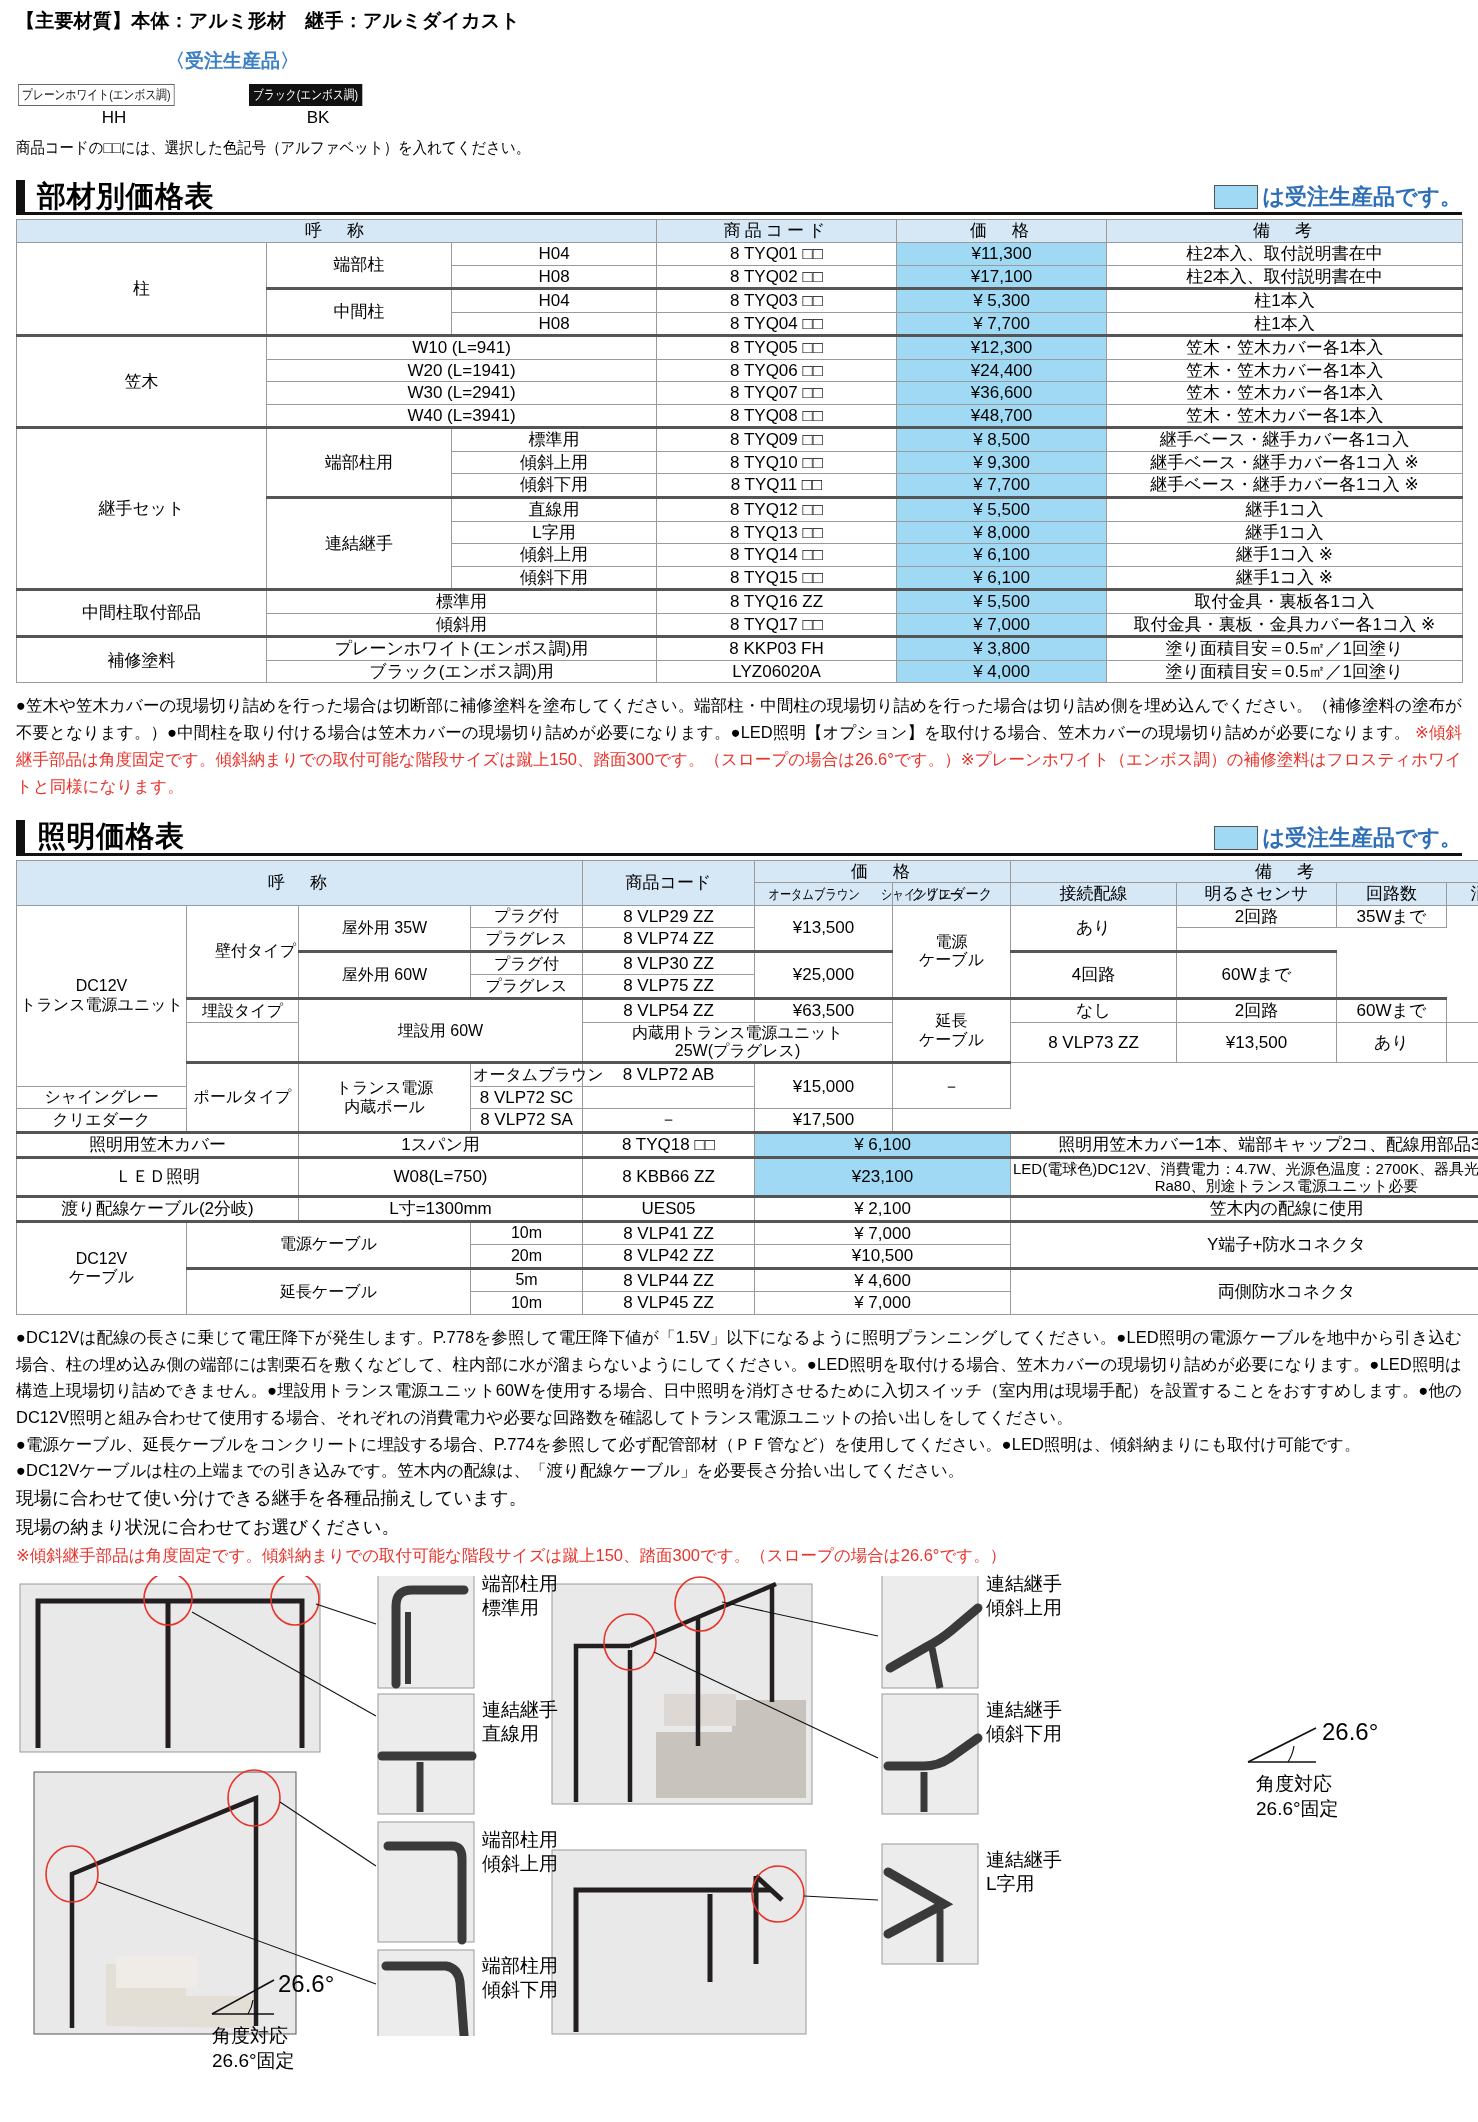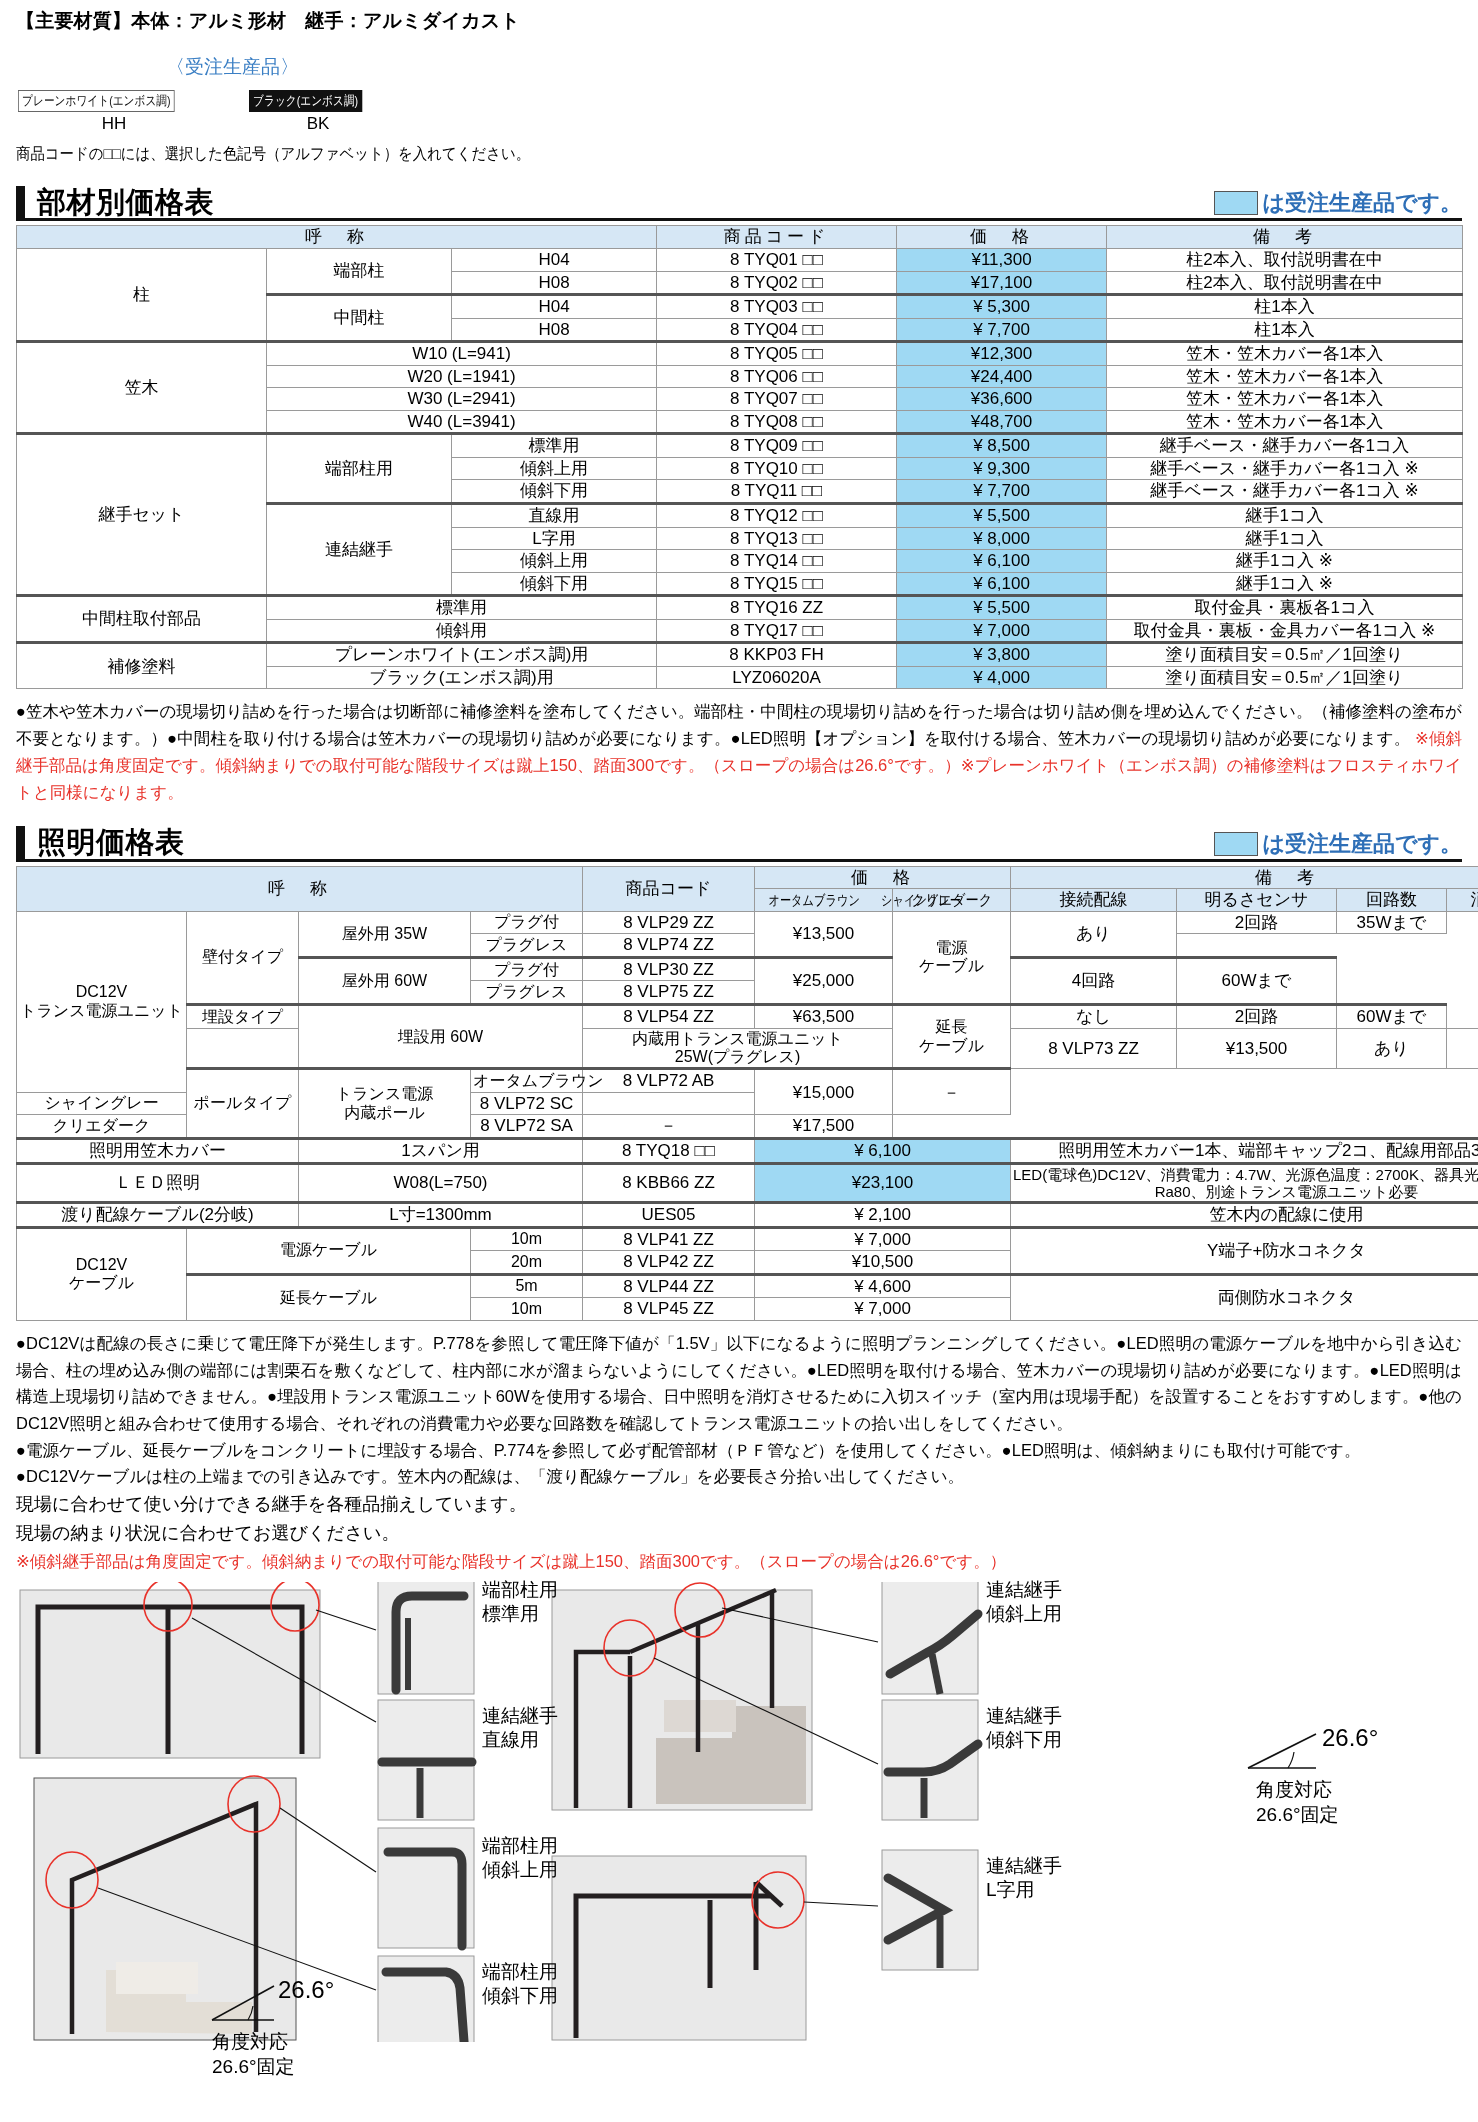"〈受注生産品〉" .made-to-order { font-weight: none -> bold; margin-top: 20px -> 14px }
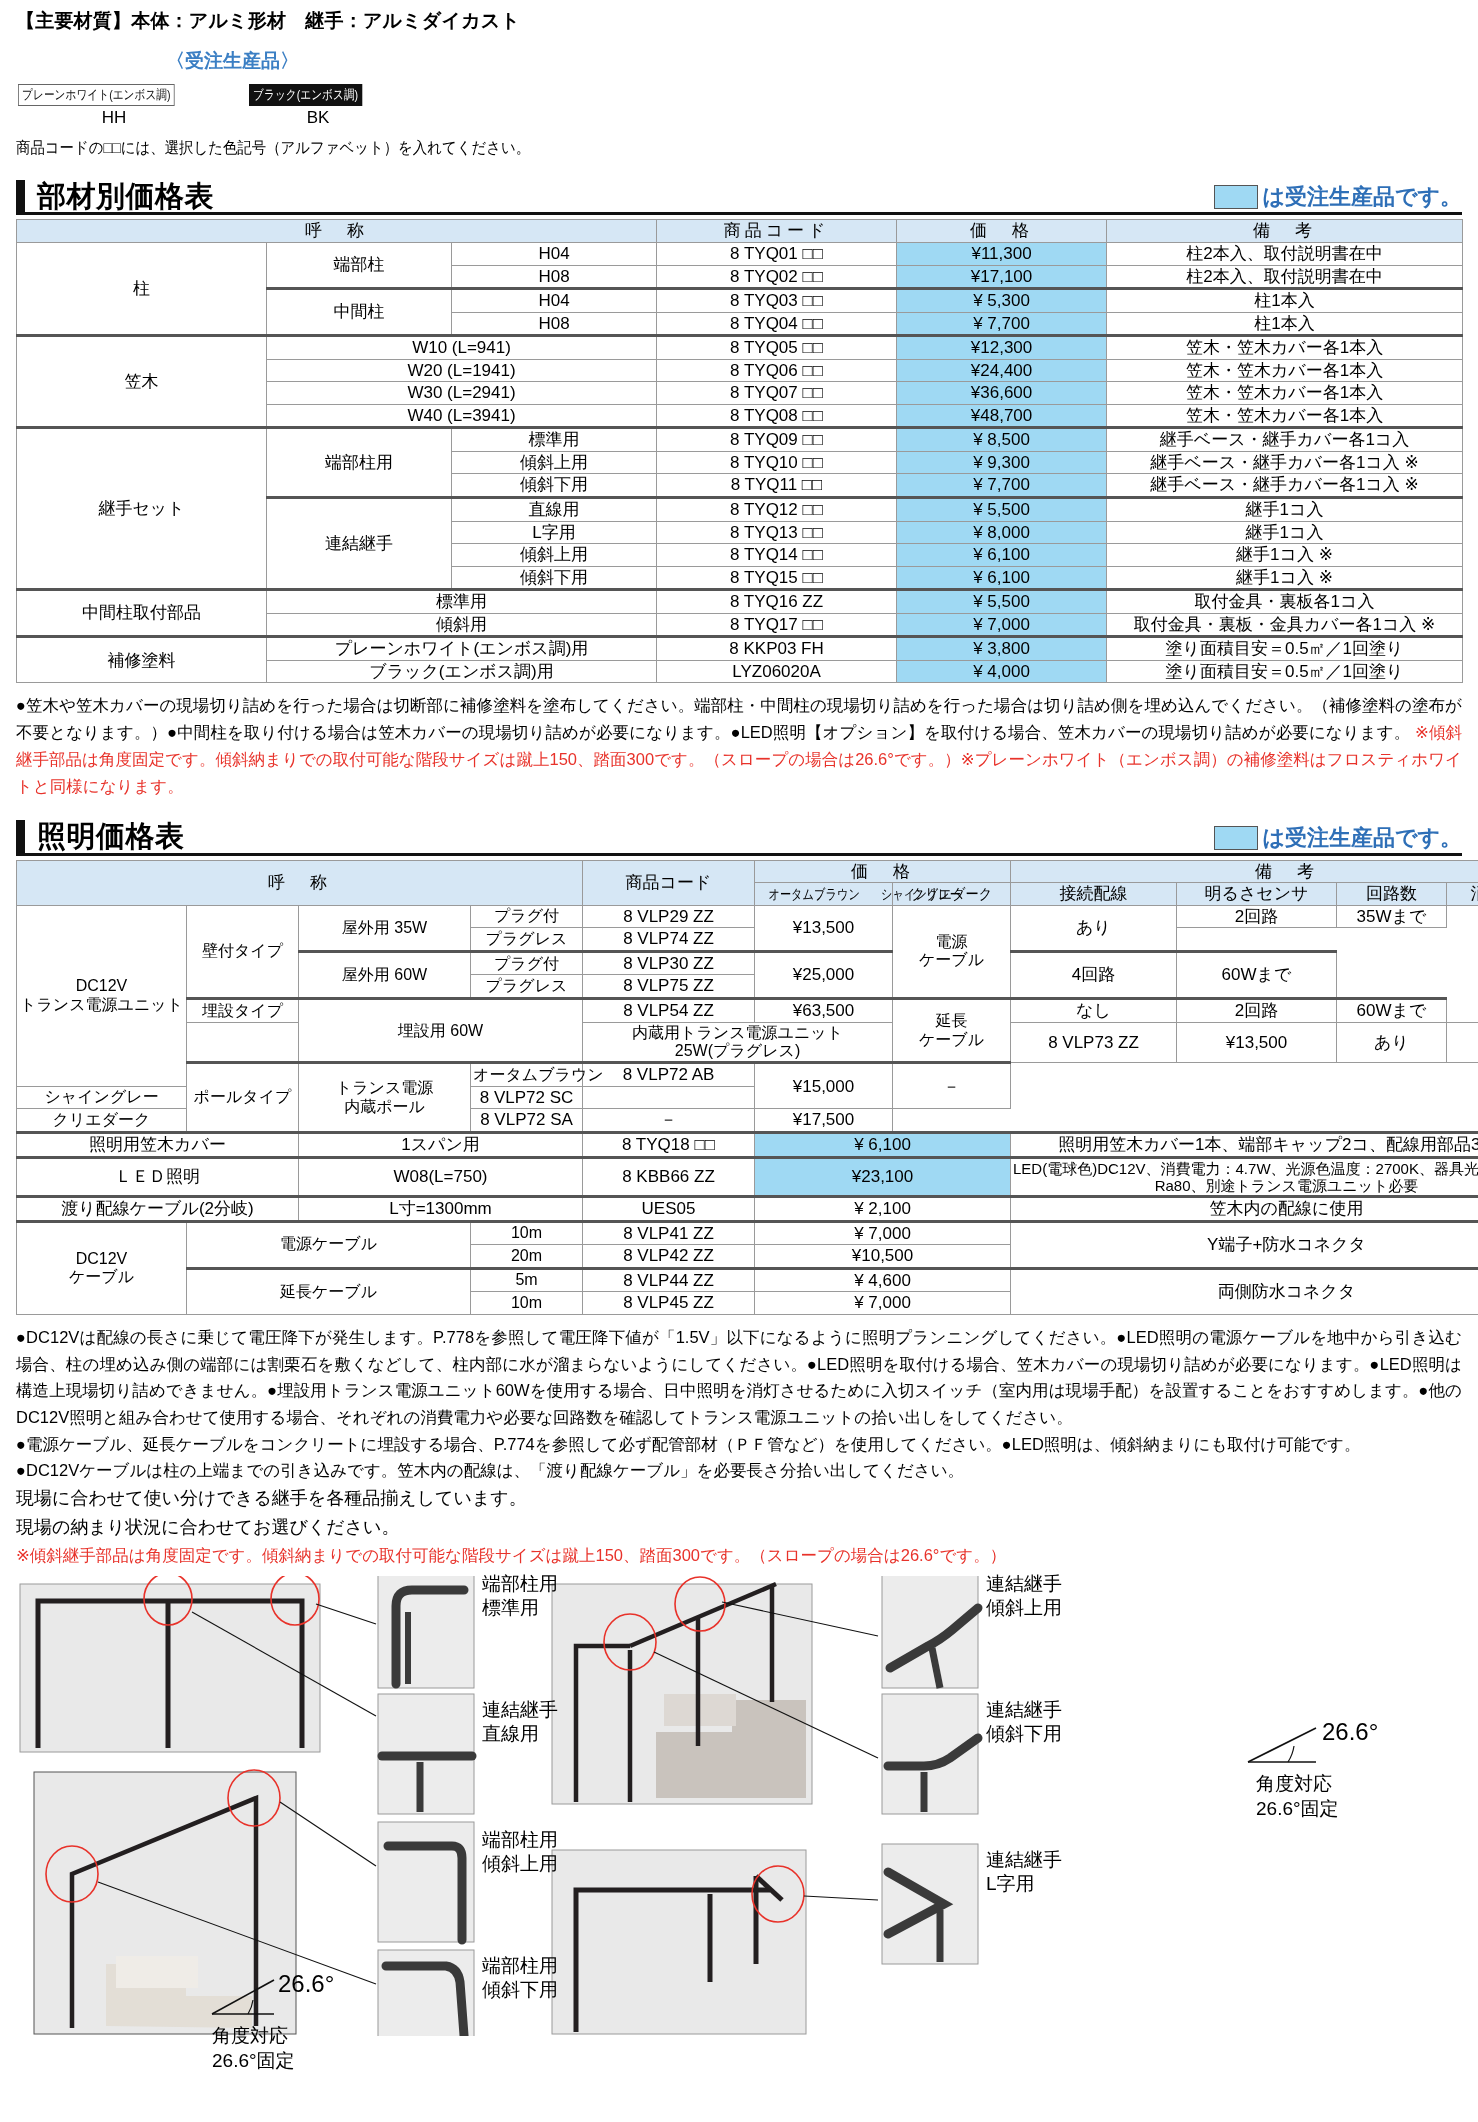"壁付タイプ" td { text-align: none -> right }
